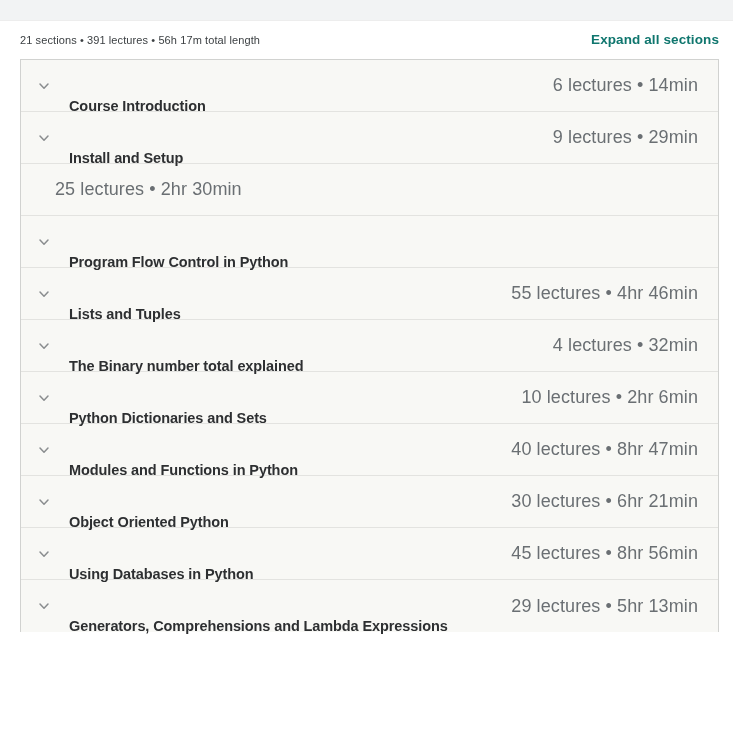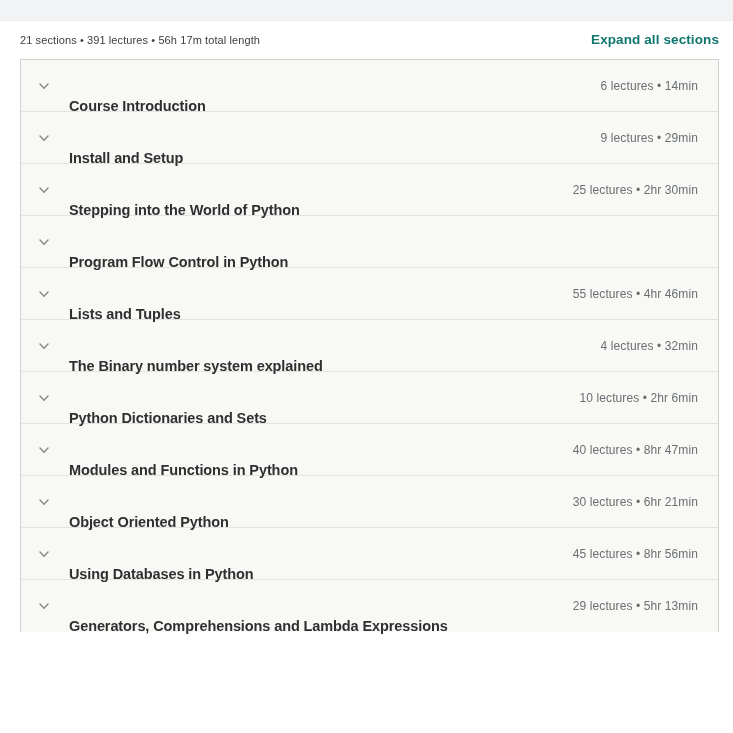"6 lectures • 14min" .section-meta { font-size: 12px -> 18px }
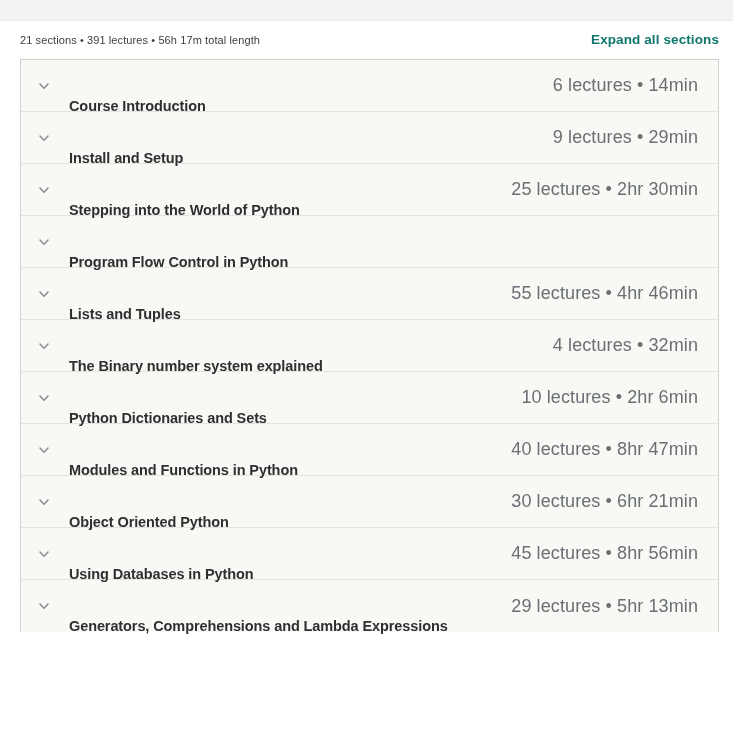"Stepping into the World of" div.section-left { html: <div> <span> <svg> <path></path> </svg> </span> <span>Stepping into the World of Python</span> </div> -> none }
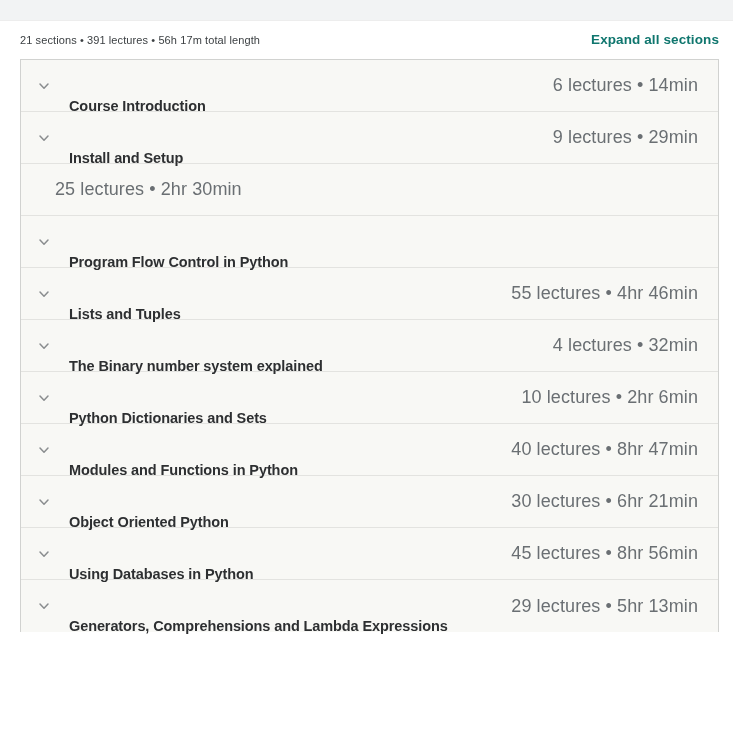"The Binary number system explained" span.section-title { text: system -> total }
